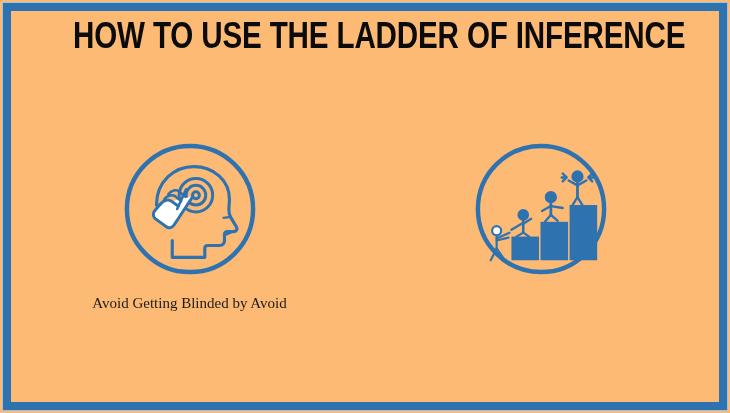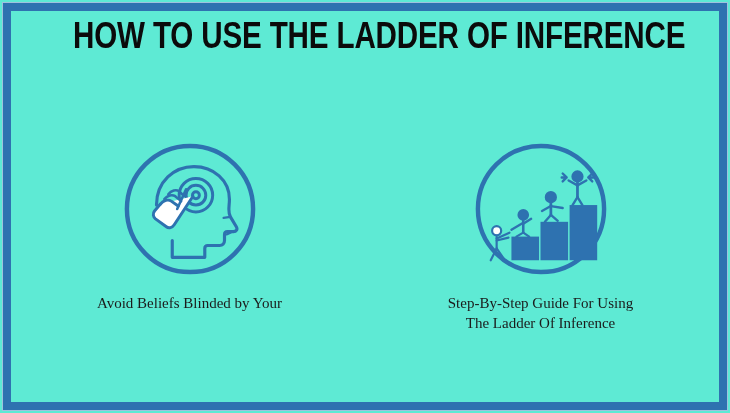"HOW TO USE THE LADDER" .slide { background: #5eead4 -> #fdba74 }
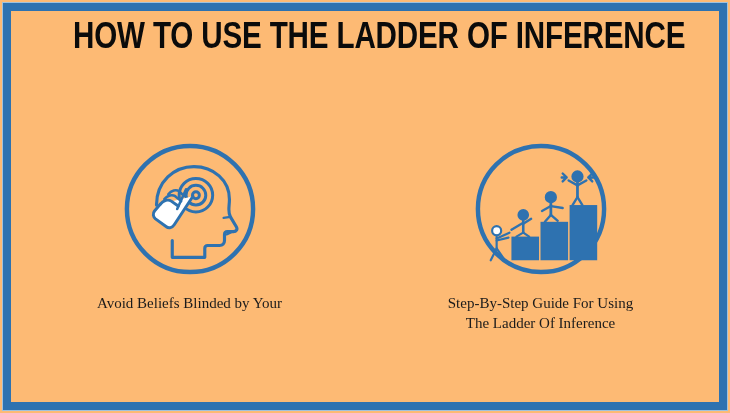"Avoid Beliefs Blinded by Your" span { text: Beliefs Blinded by Your -> Getting Blinded by Avoid }
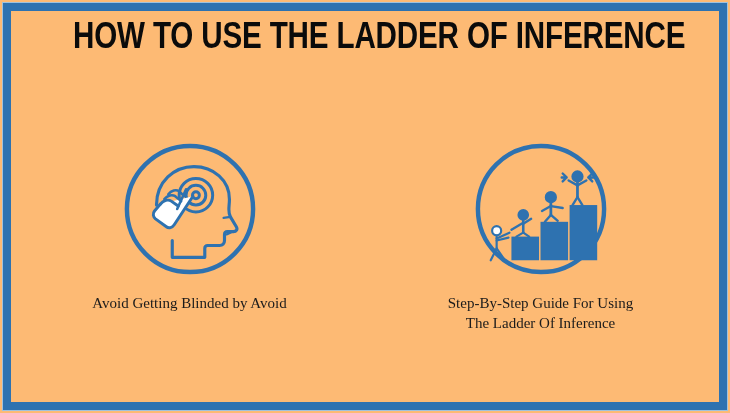"Step-By-Step Guide For Using" div.caption { html: <div> <span>Step-By-Step Guide For Using</span><br> <span>The Ladder Of Inference</span> </div> -> none }
